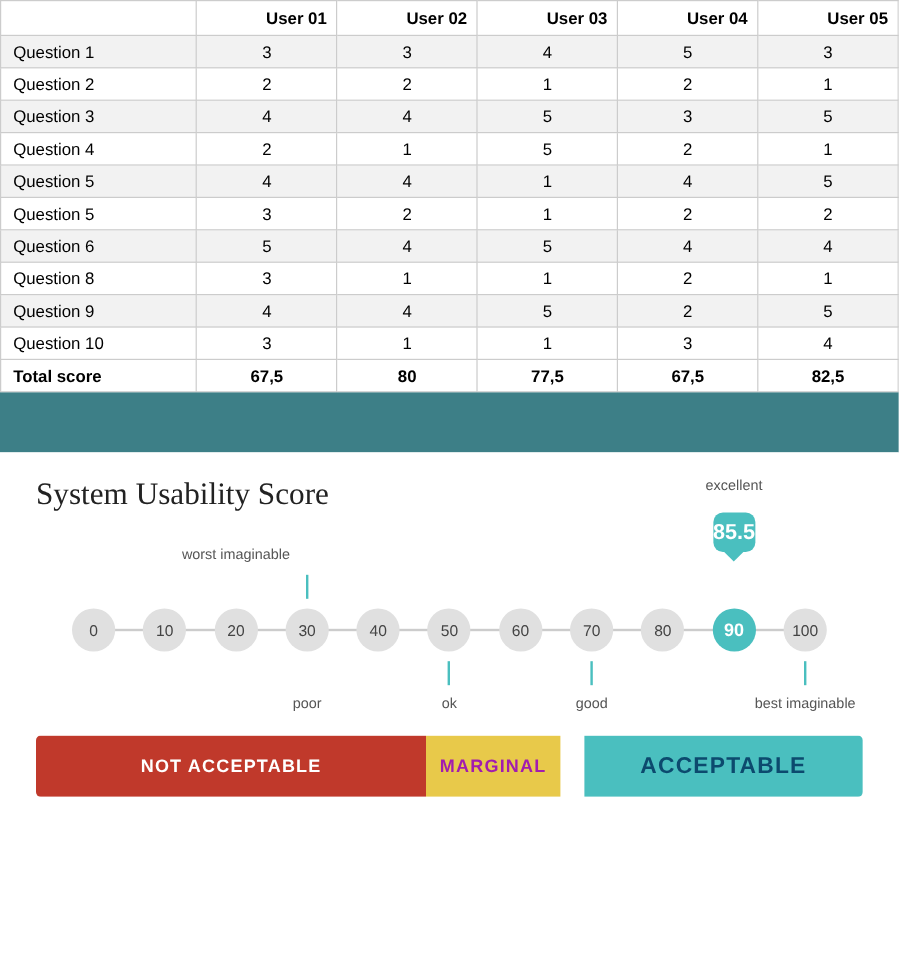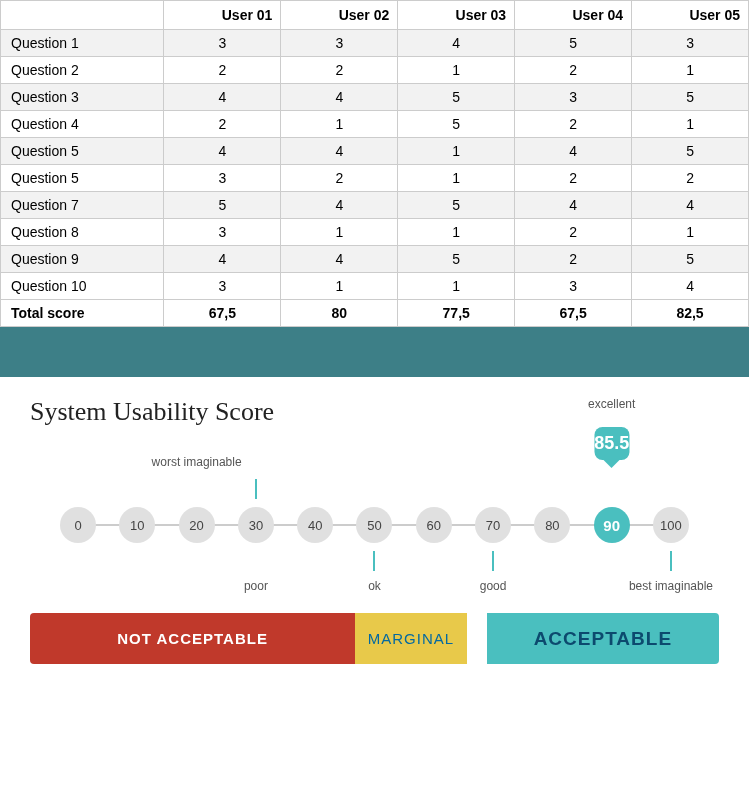"Question 7" td { text: 7 -> 6 }
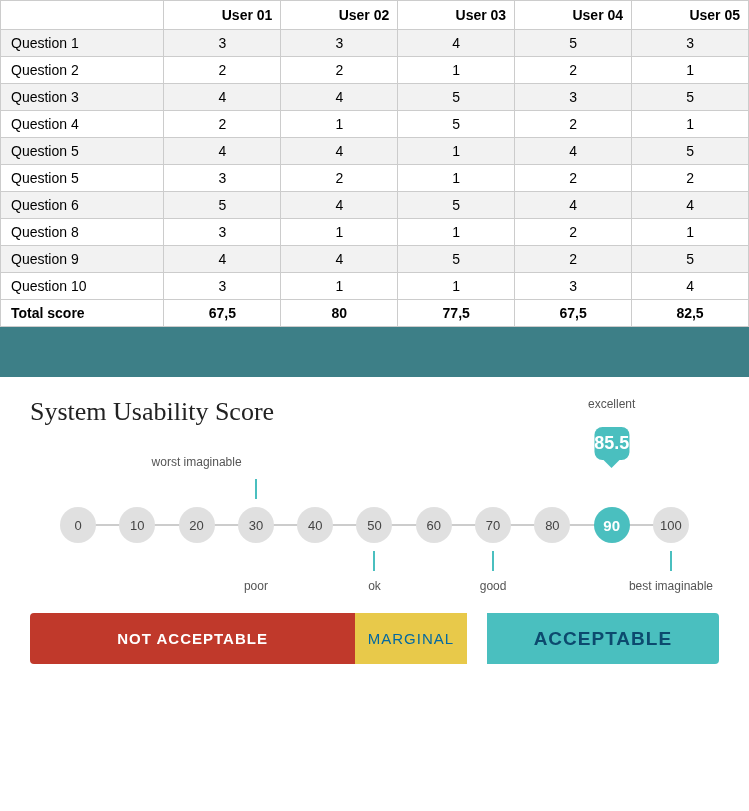"MARGINAL" .acc-marginal { color: #0369a1 -> #a21caf; font-weight: normal -> bold }
